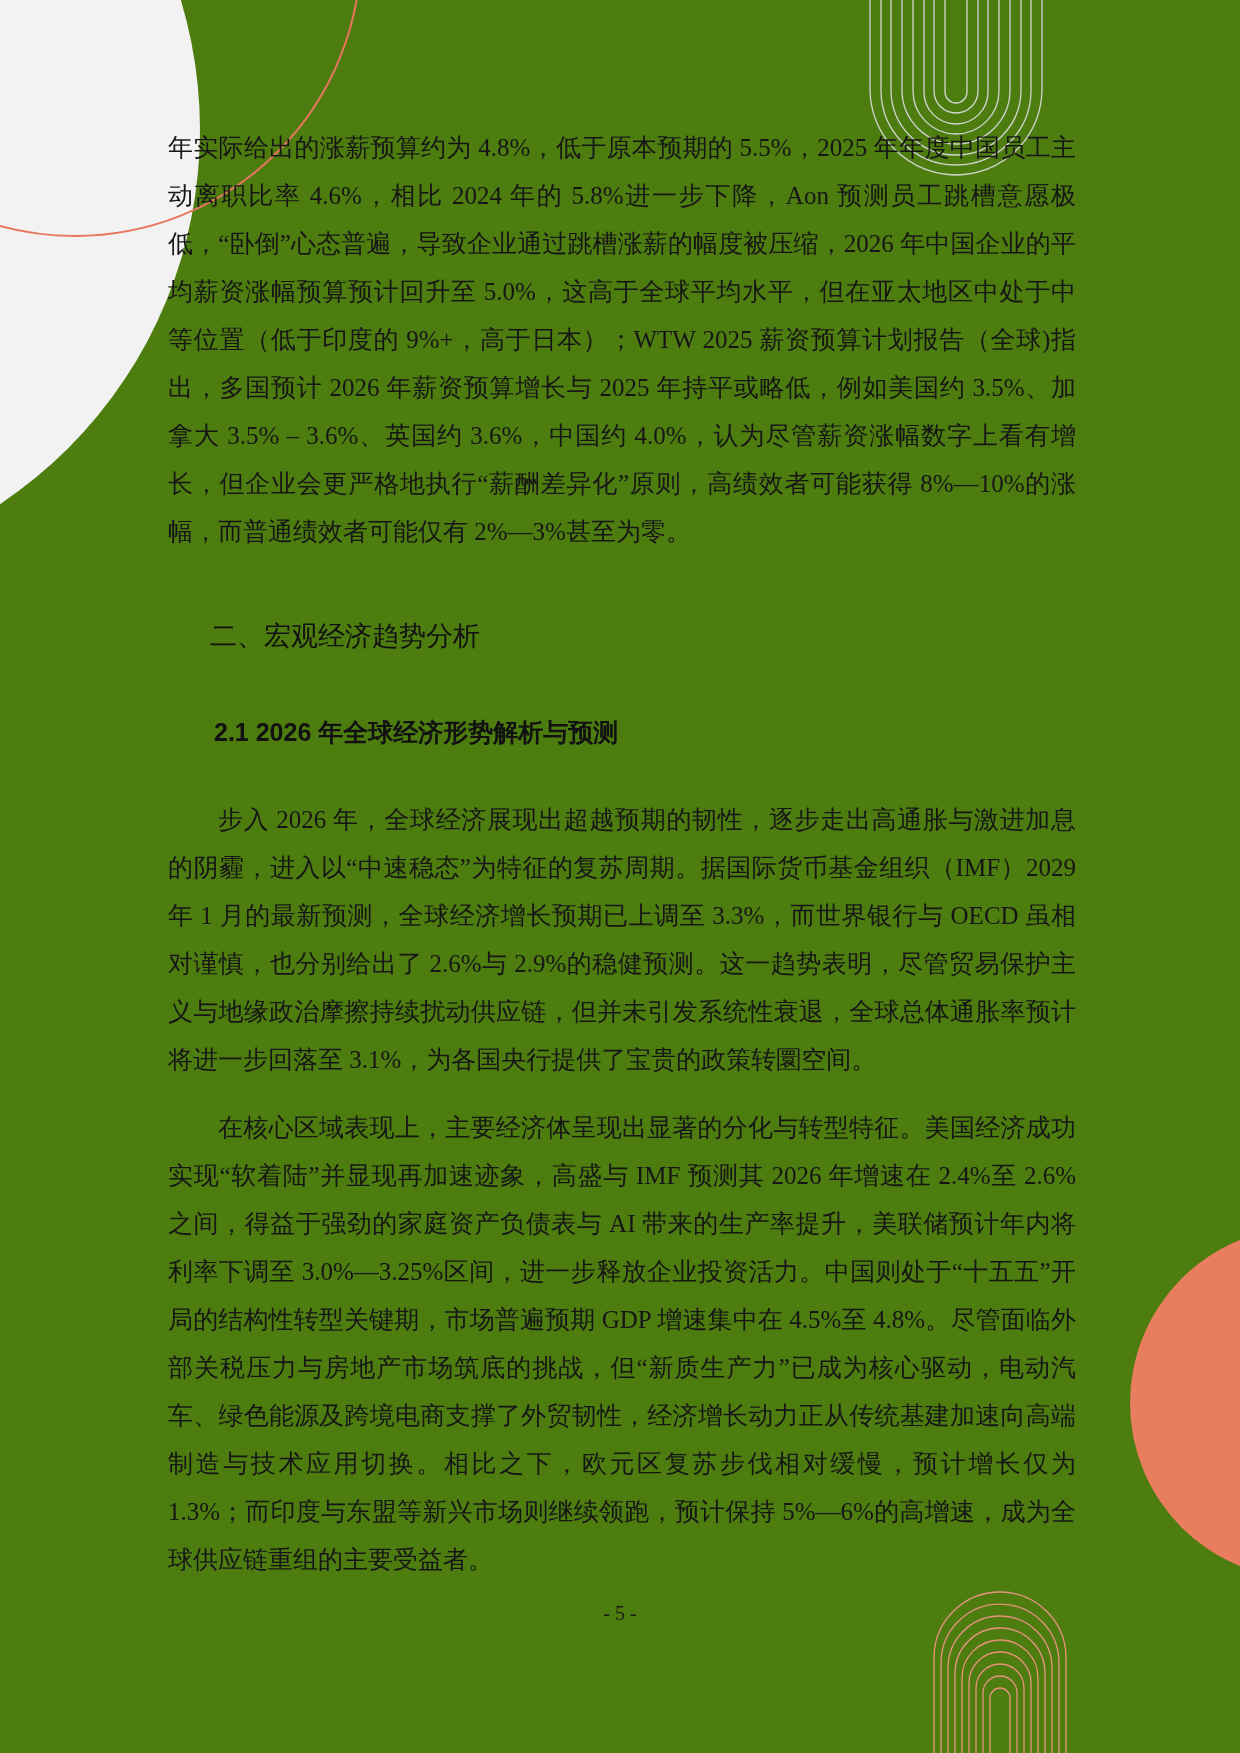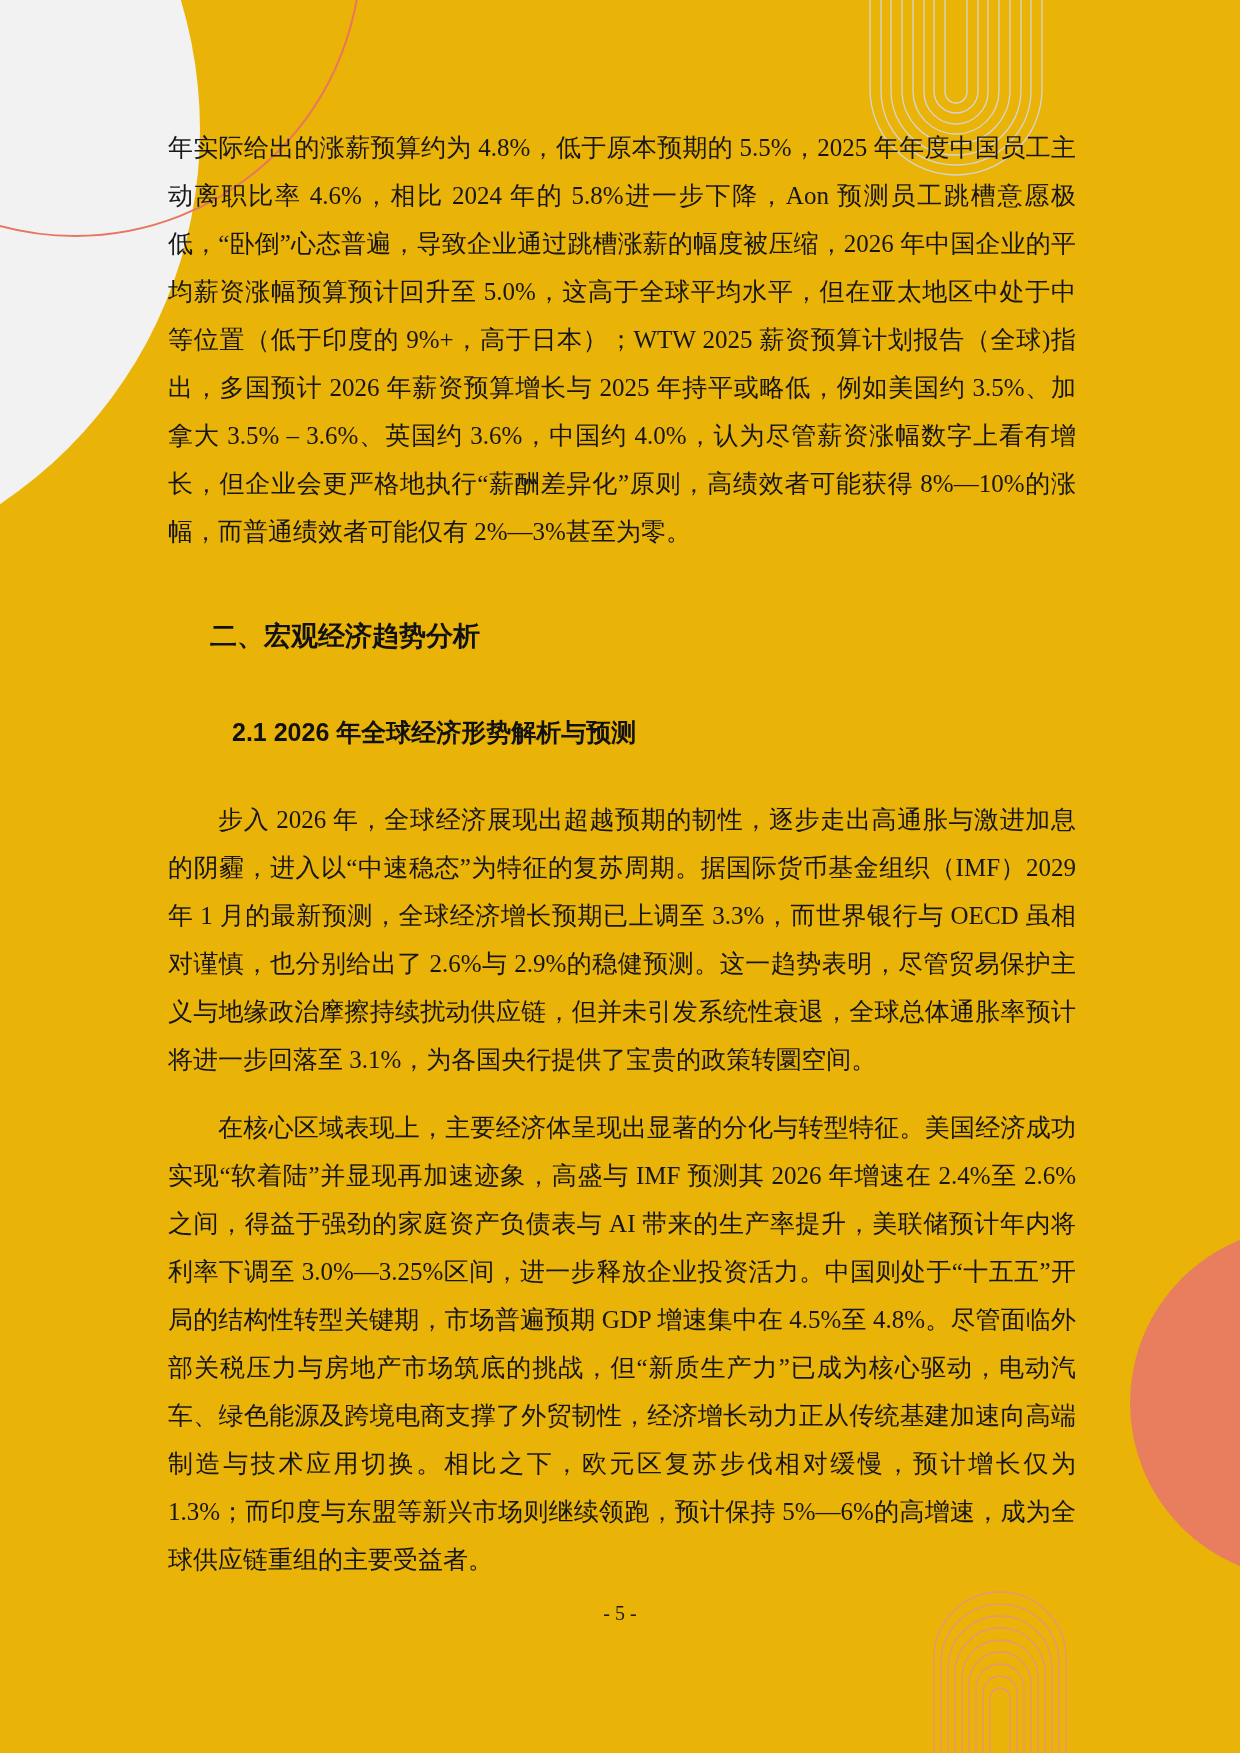"年实际给出的涨薪预算约为 4.8%，低于原本预期的 5.5%，2025" .page { background: #eab308 -> #4d7c0f }
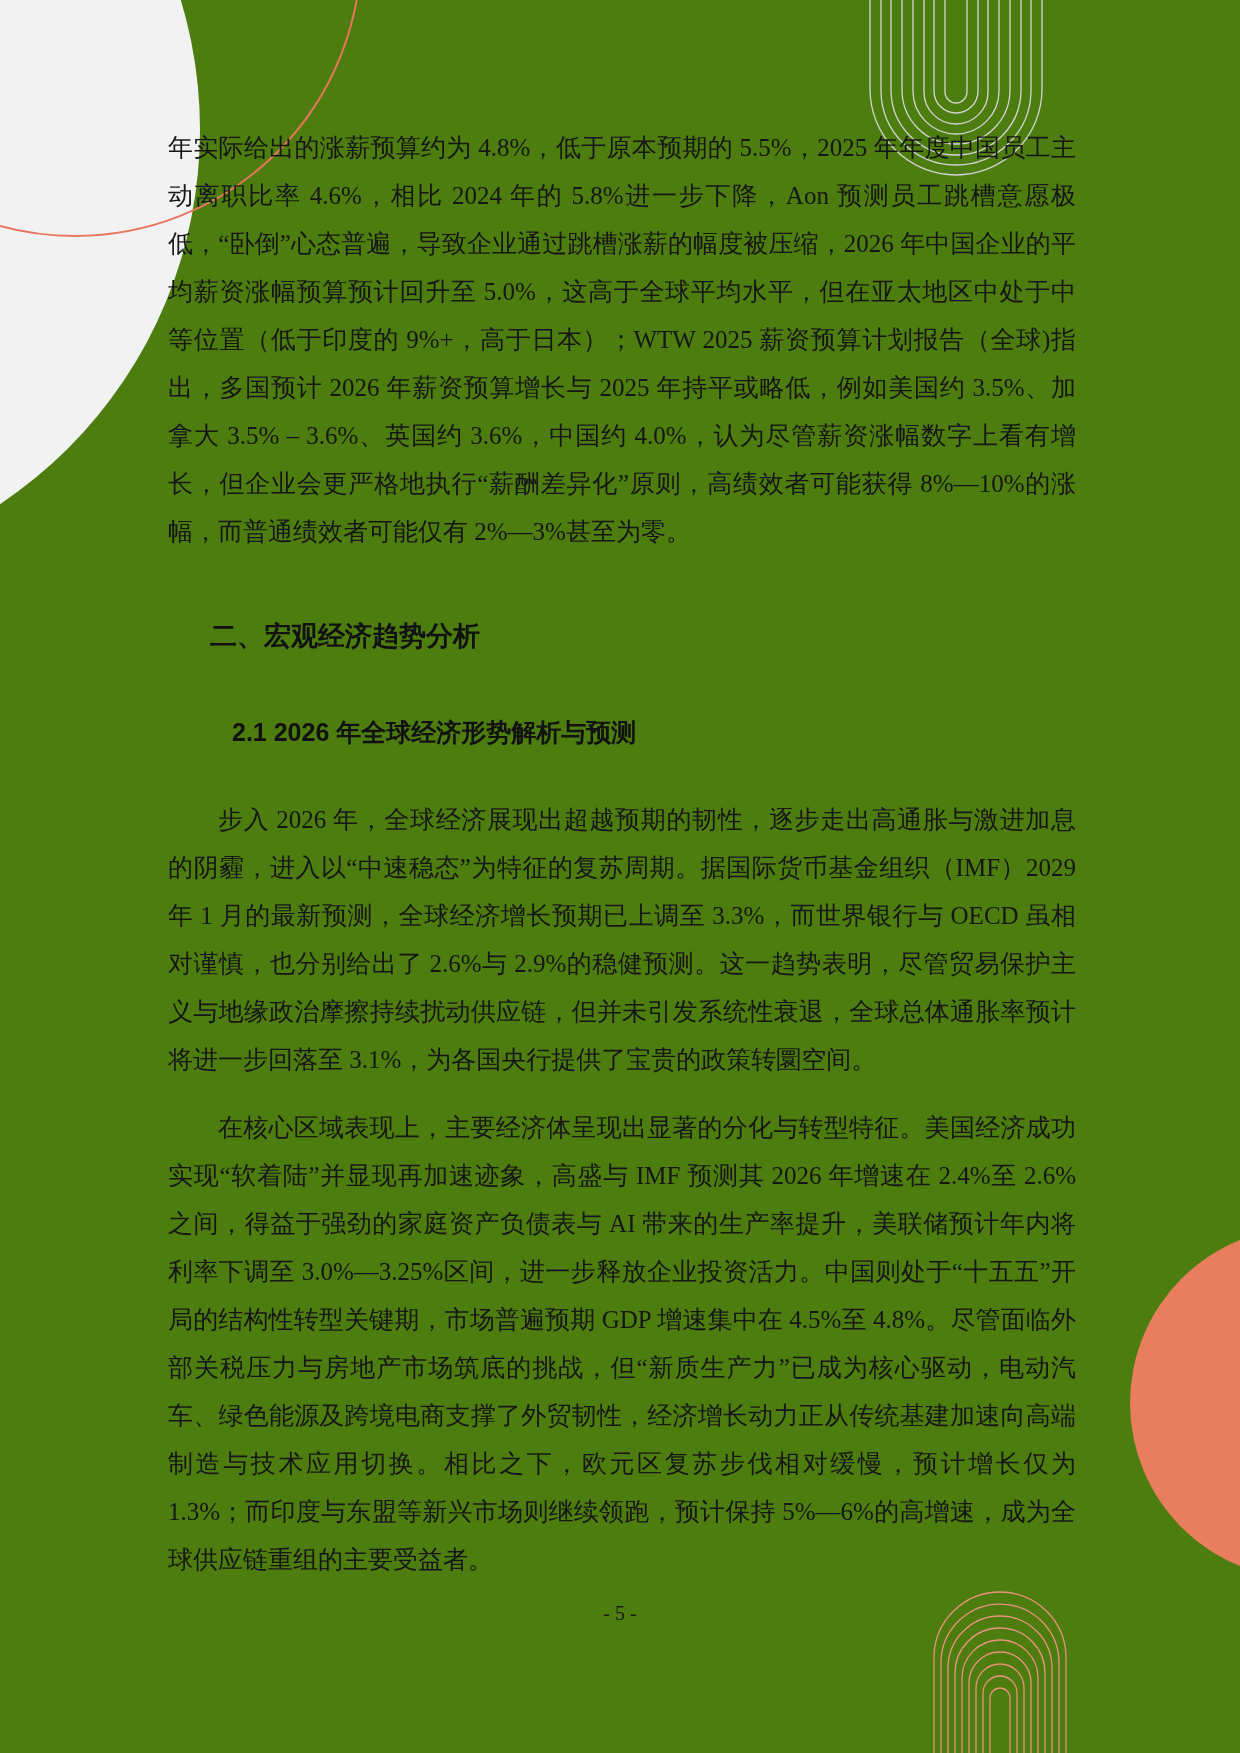"二、宏观经济趋势分析" h2.section-heading { font-weight: bold -> normal }
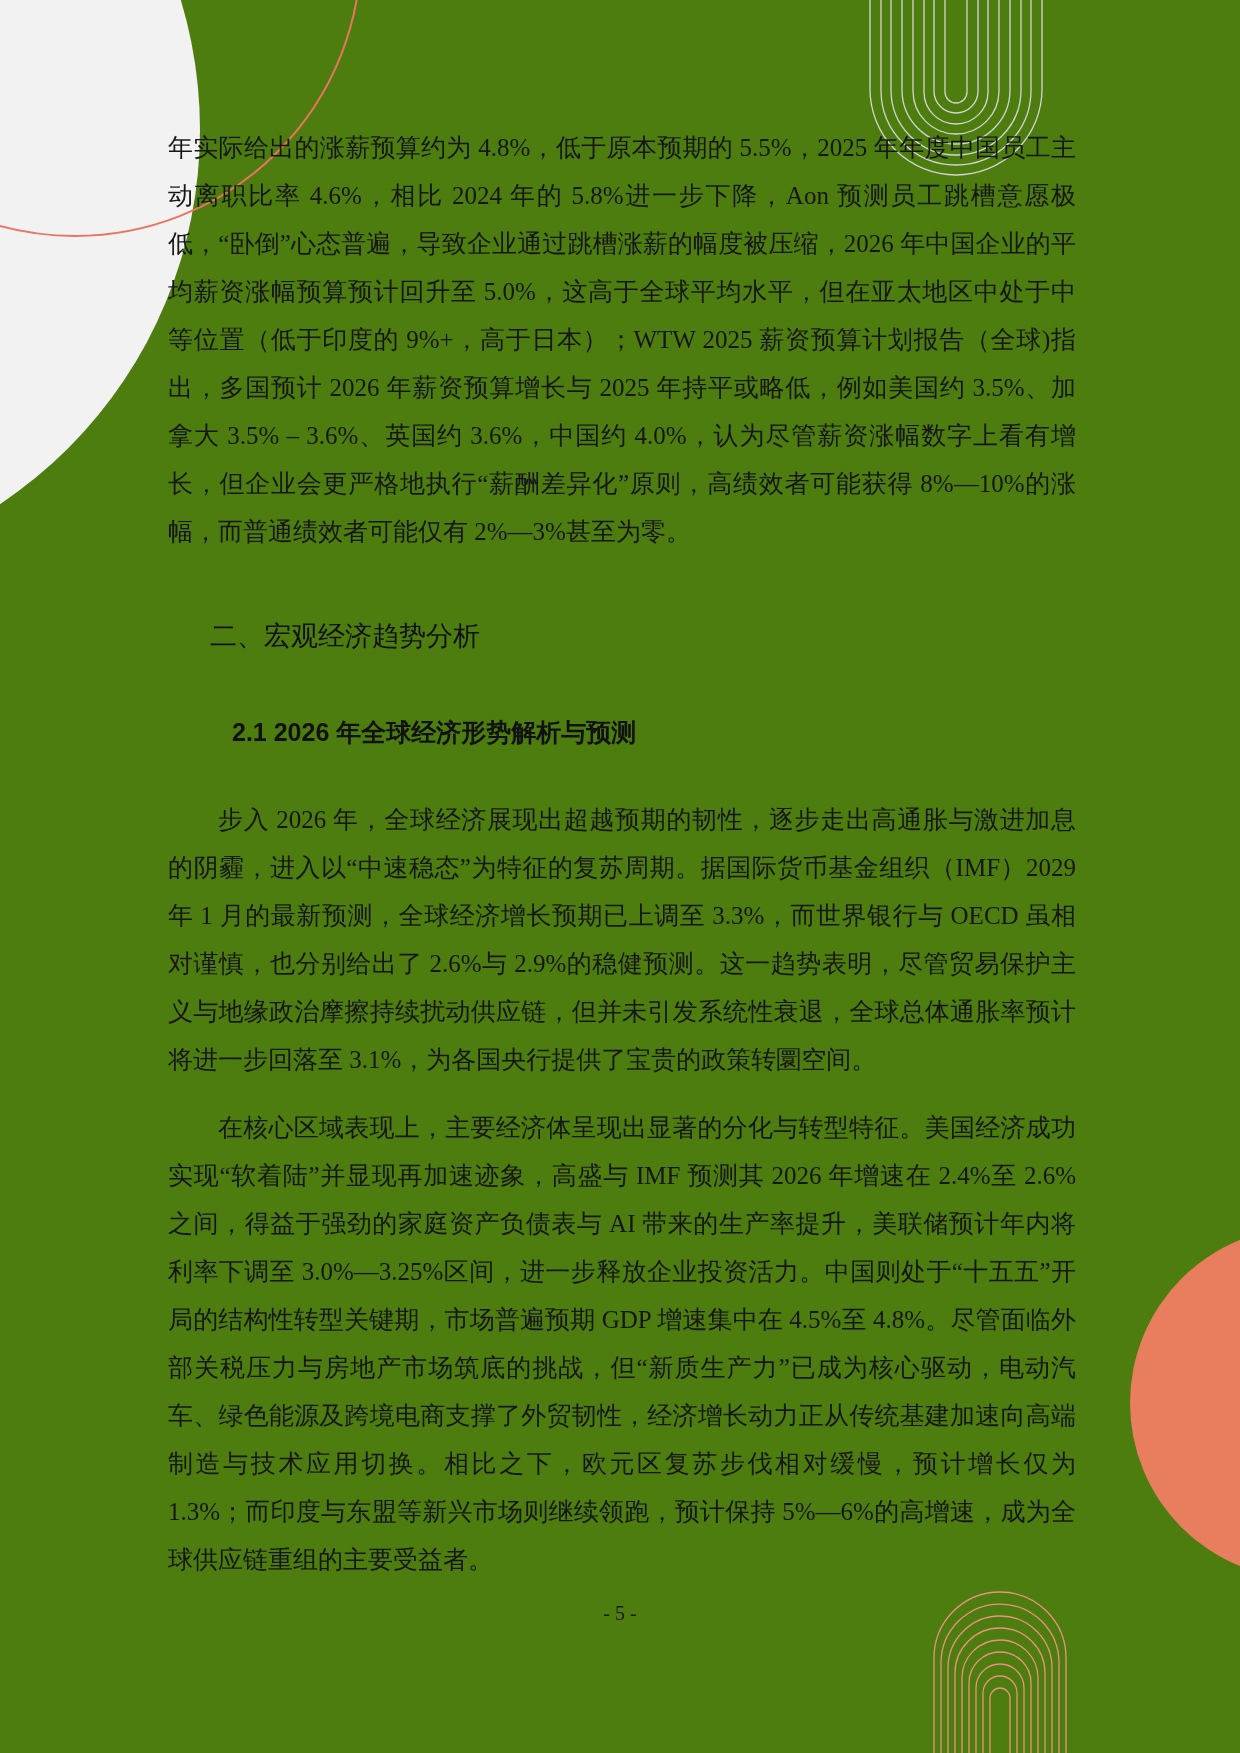"2.1 2026 年全球经济形势解析与预测" h3.subsection-heading { margin: 48px 0 0 64px -> 48px 0 0 46px }
